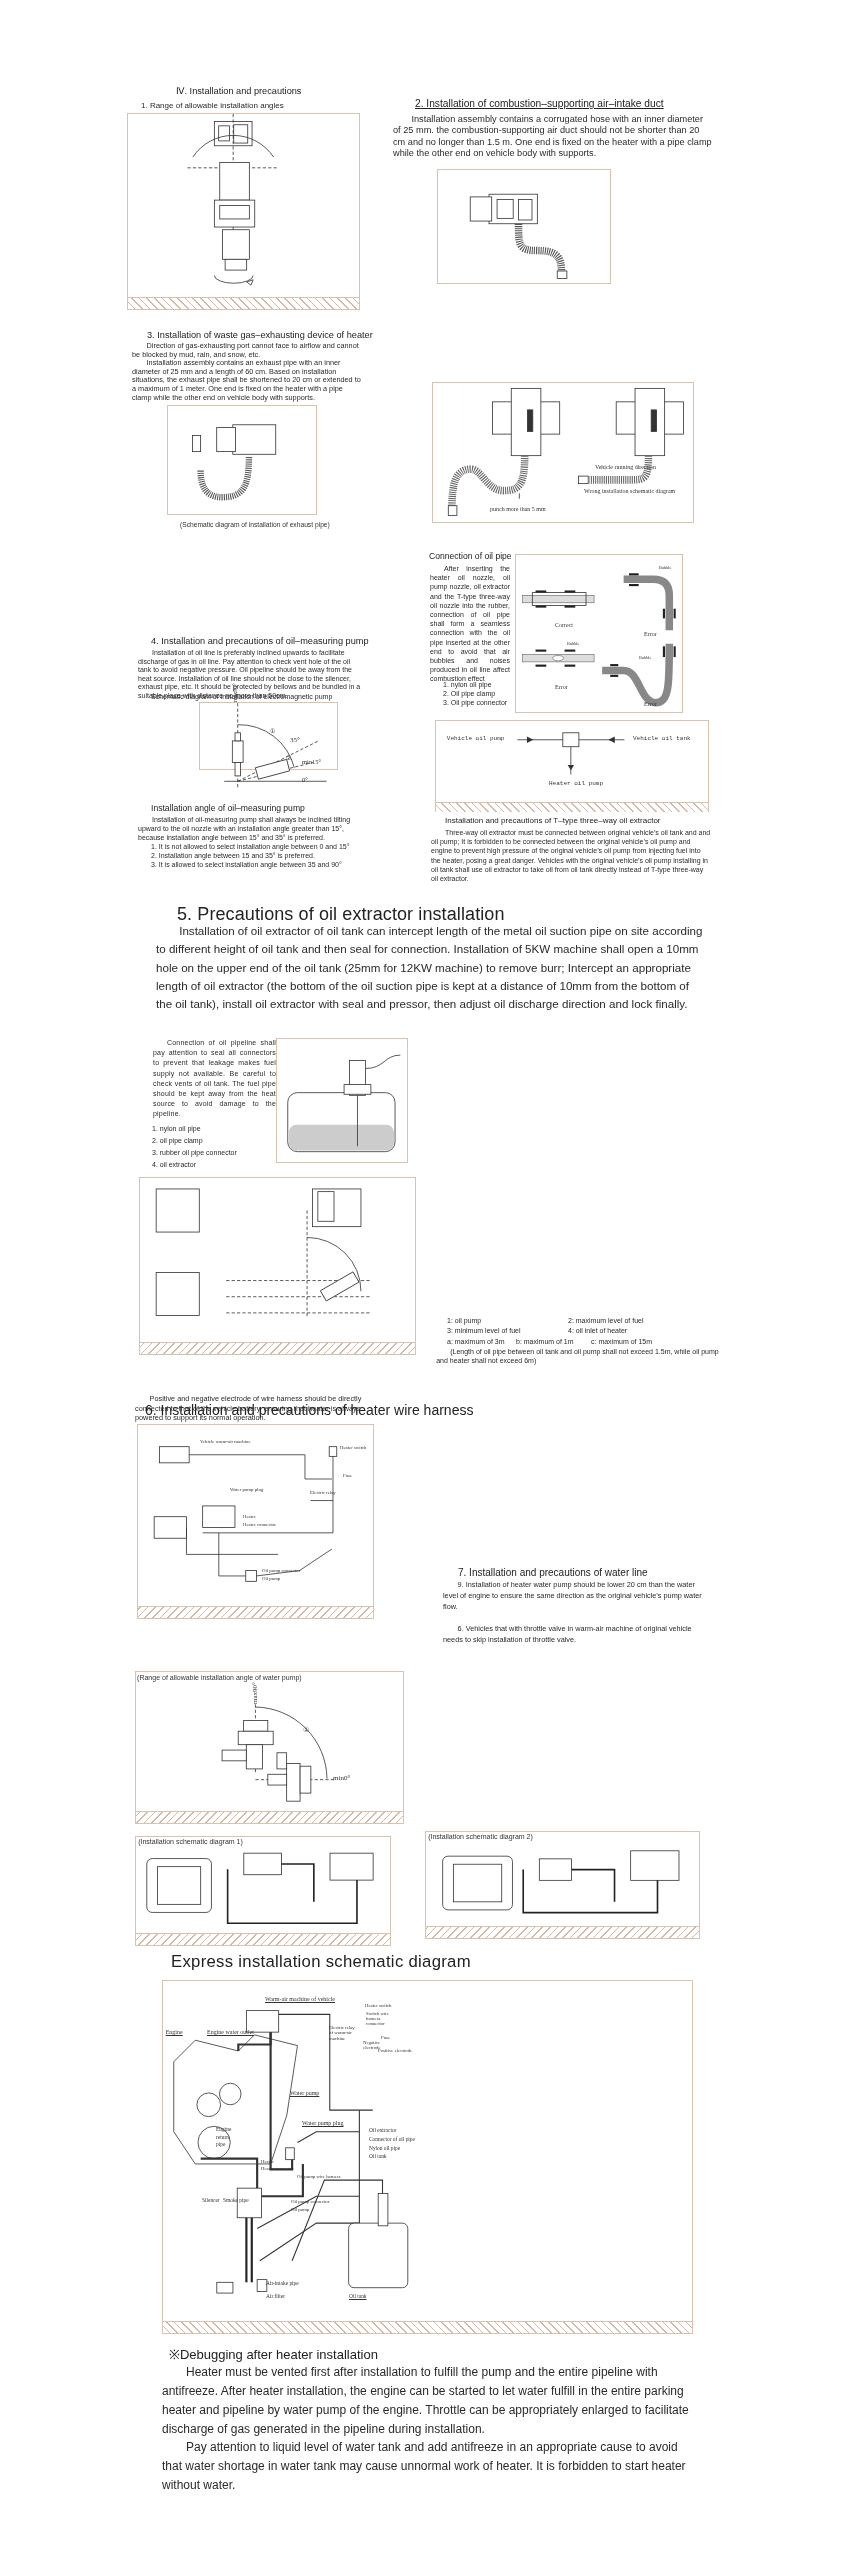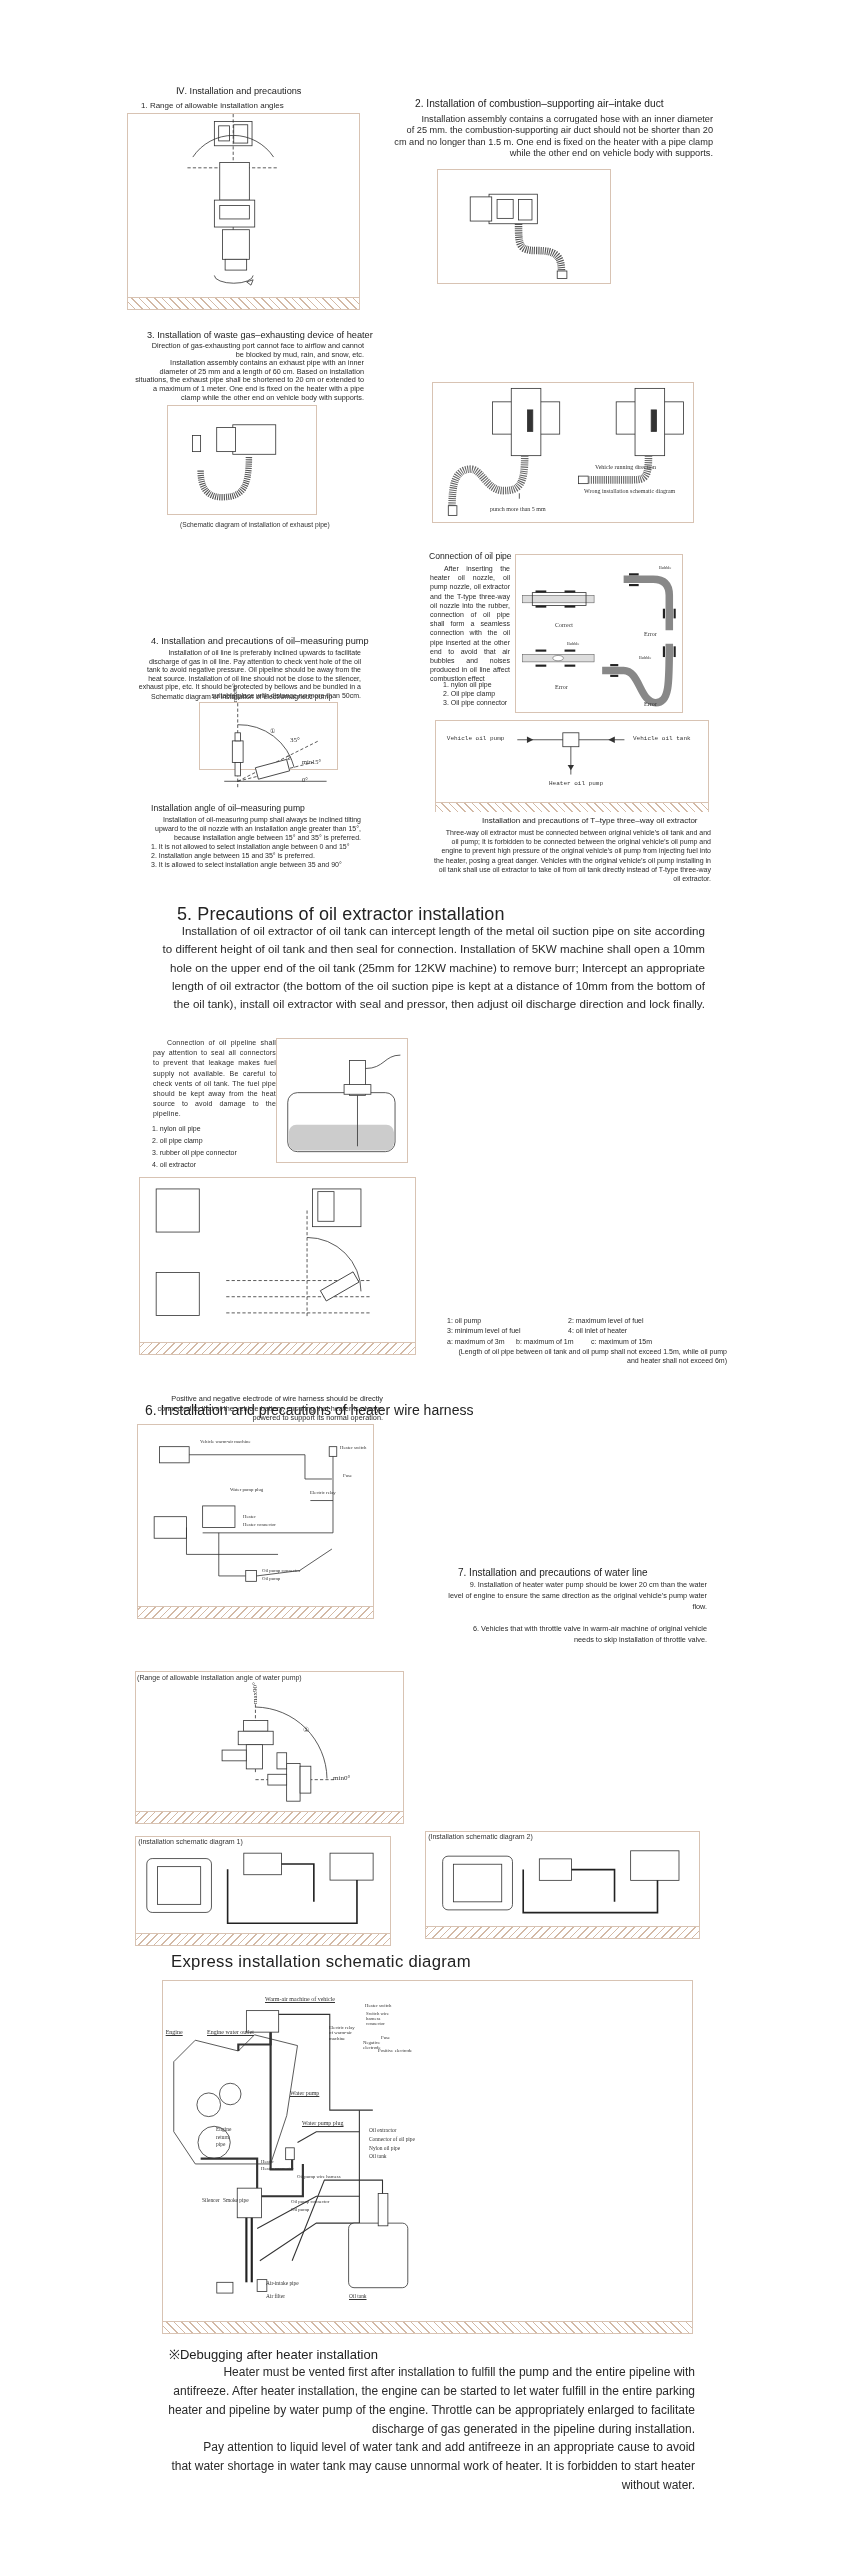"2. Installation of combustion–supporting" .h-med { text-decoration: none -> underline }
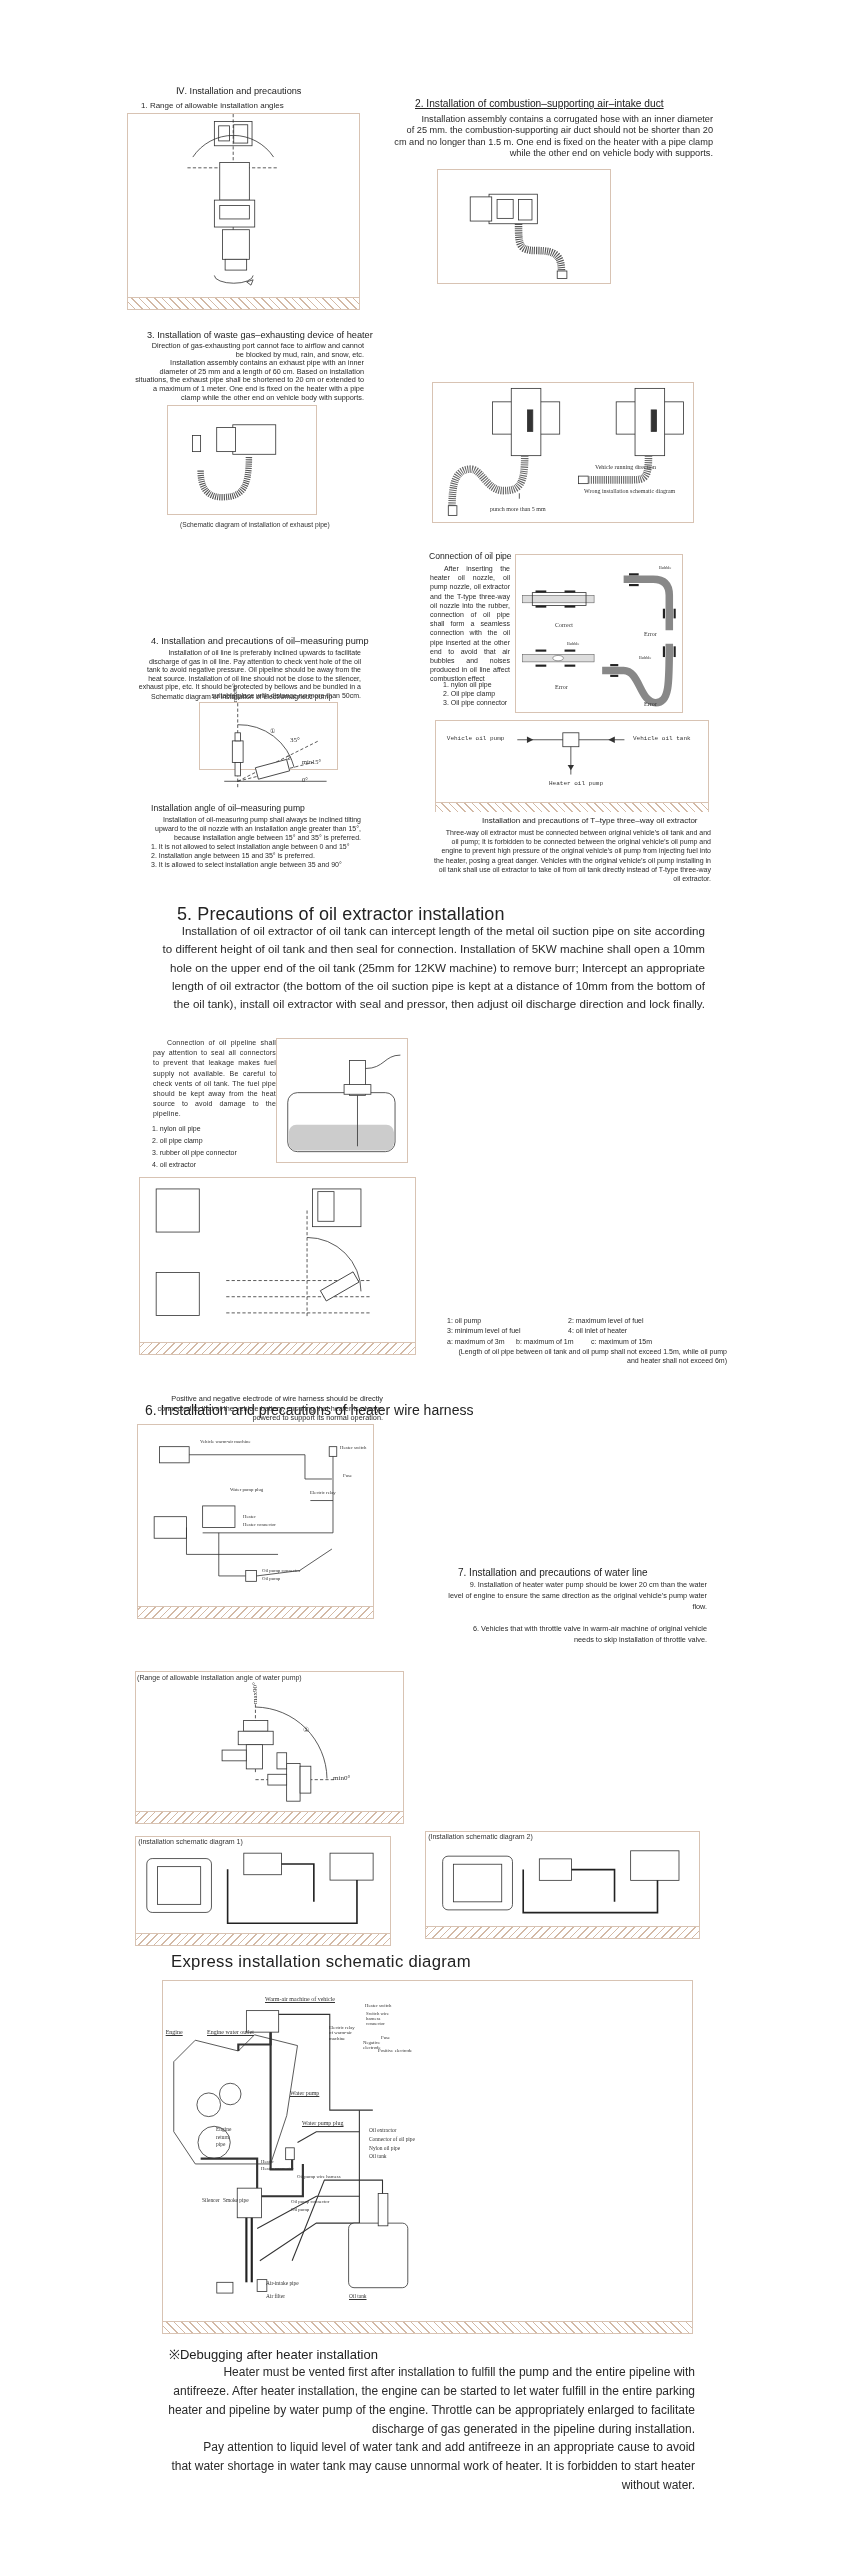"Installation assembly contains a" .indent { text-align: right -> none }
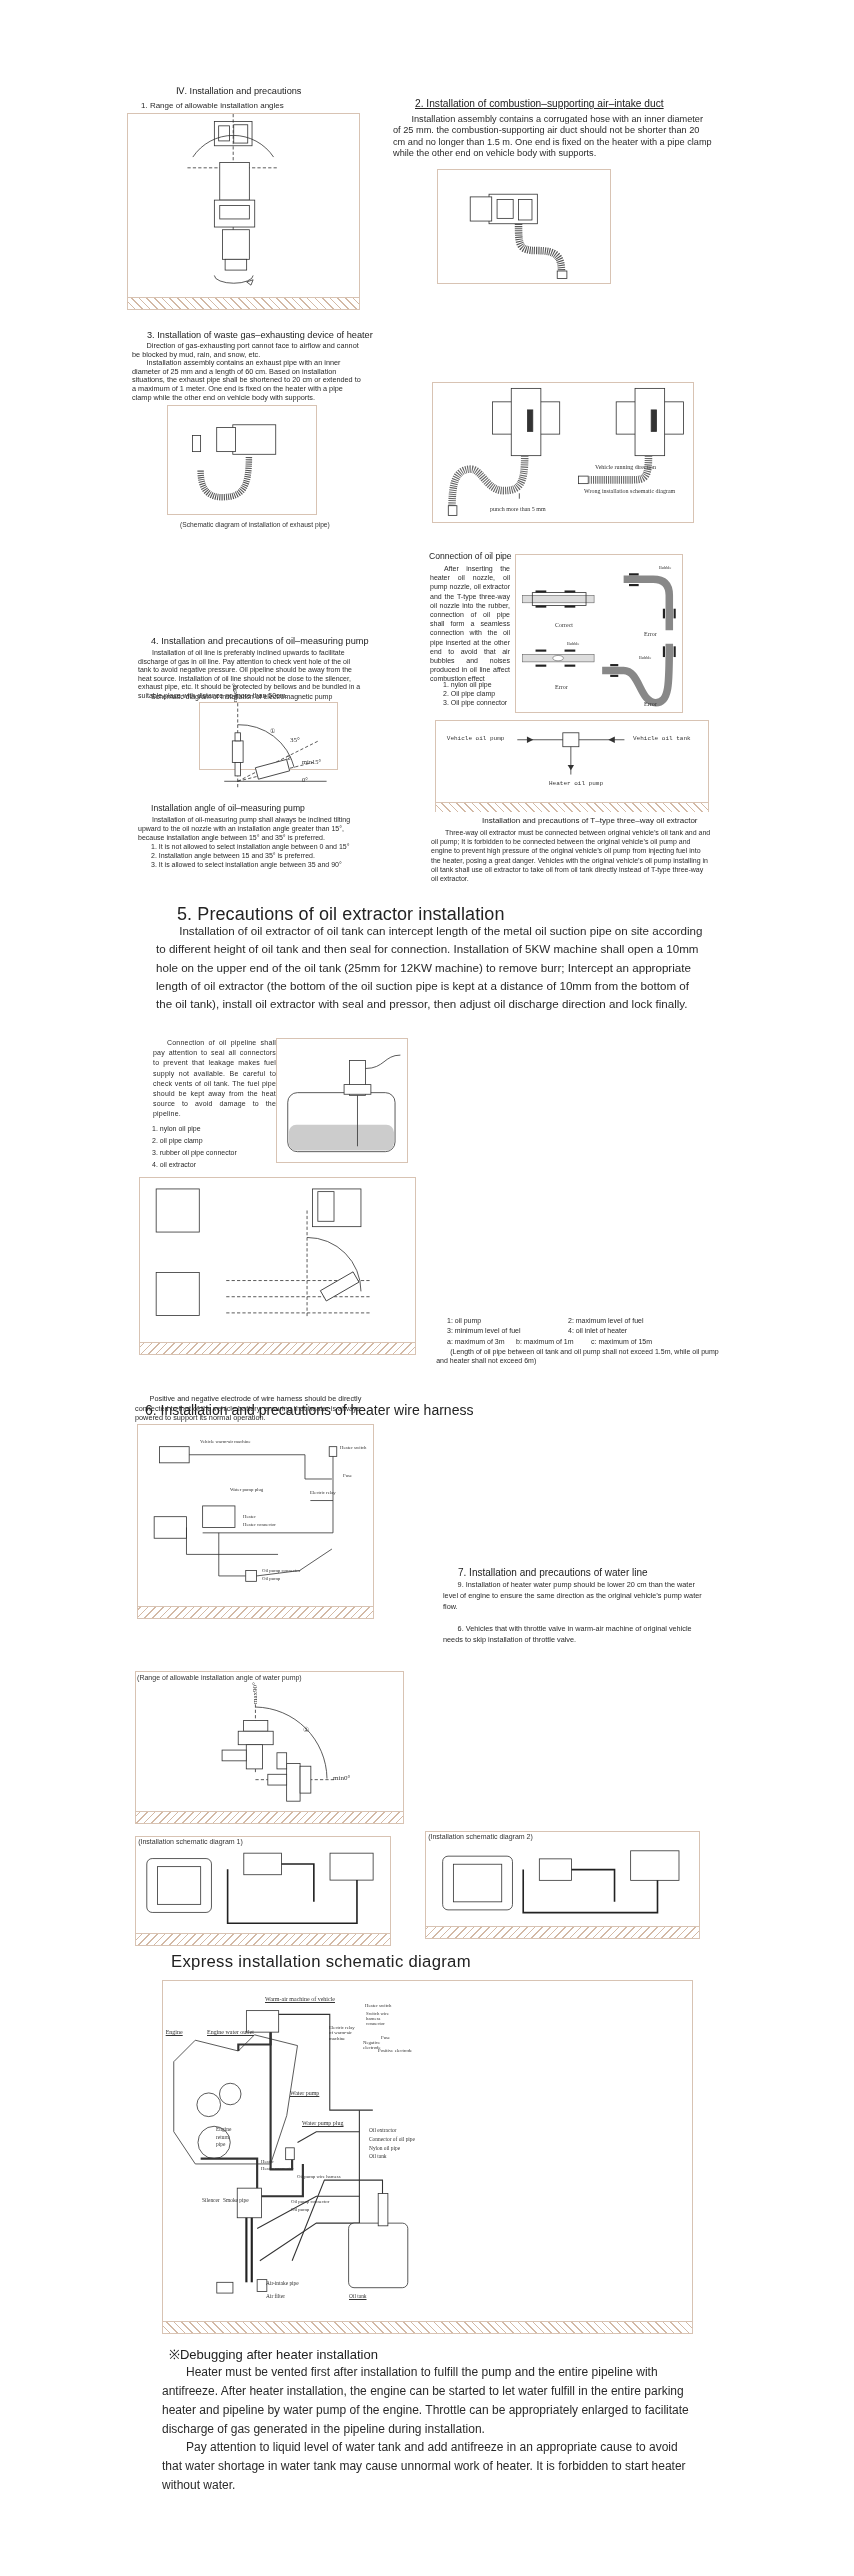"Installation and precautions of T–type" div.abs { margin-left: 37px -> none }
